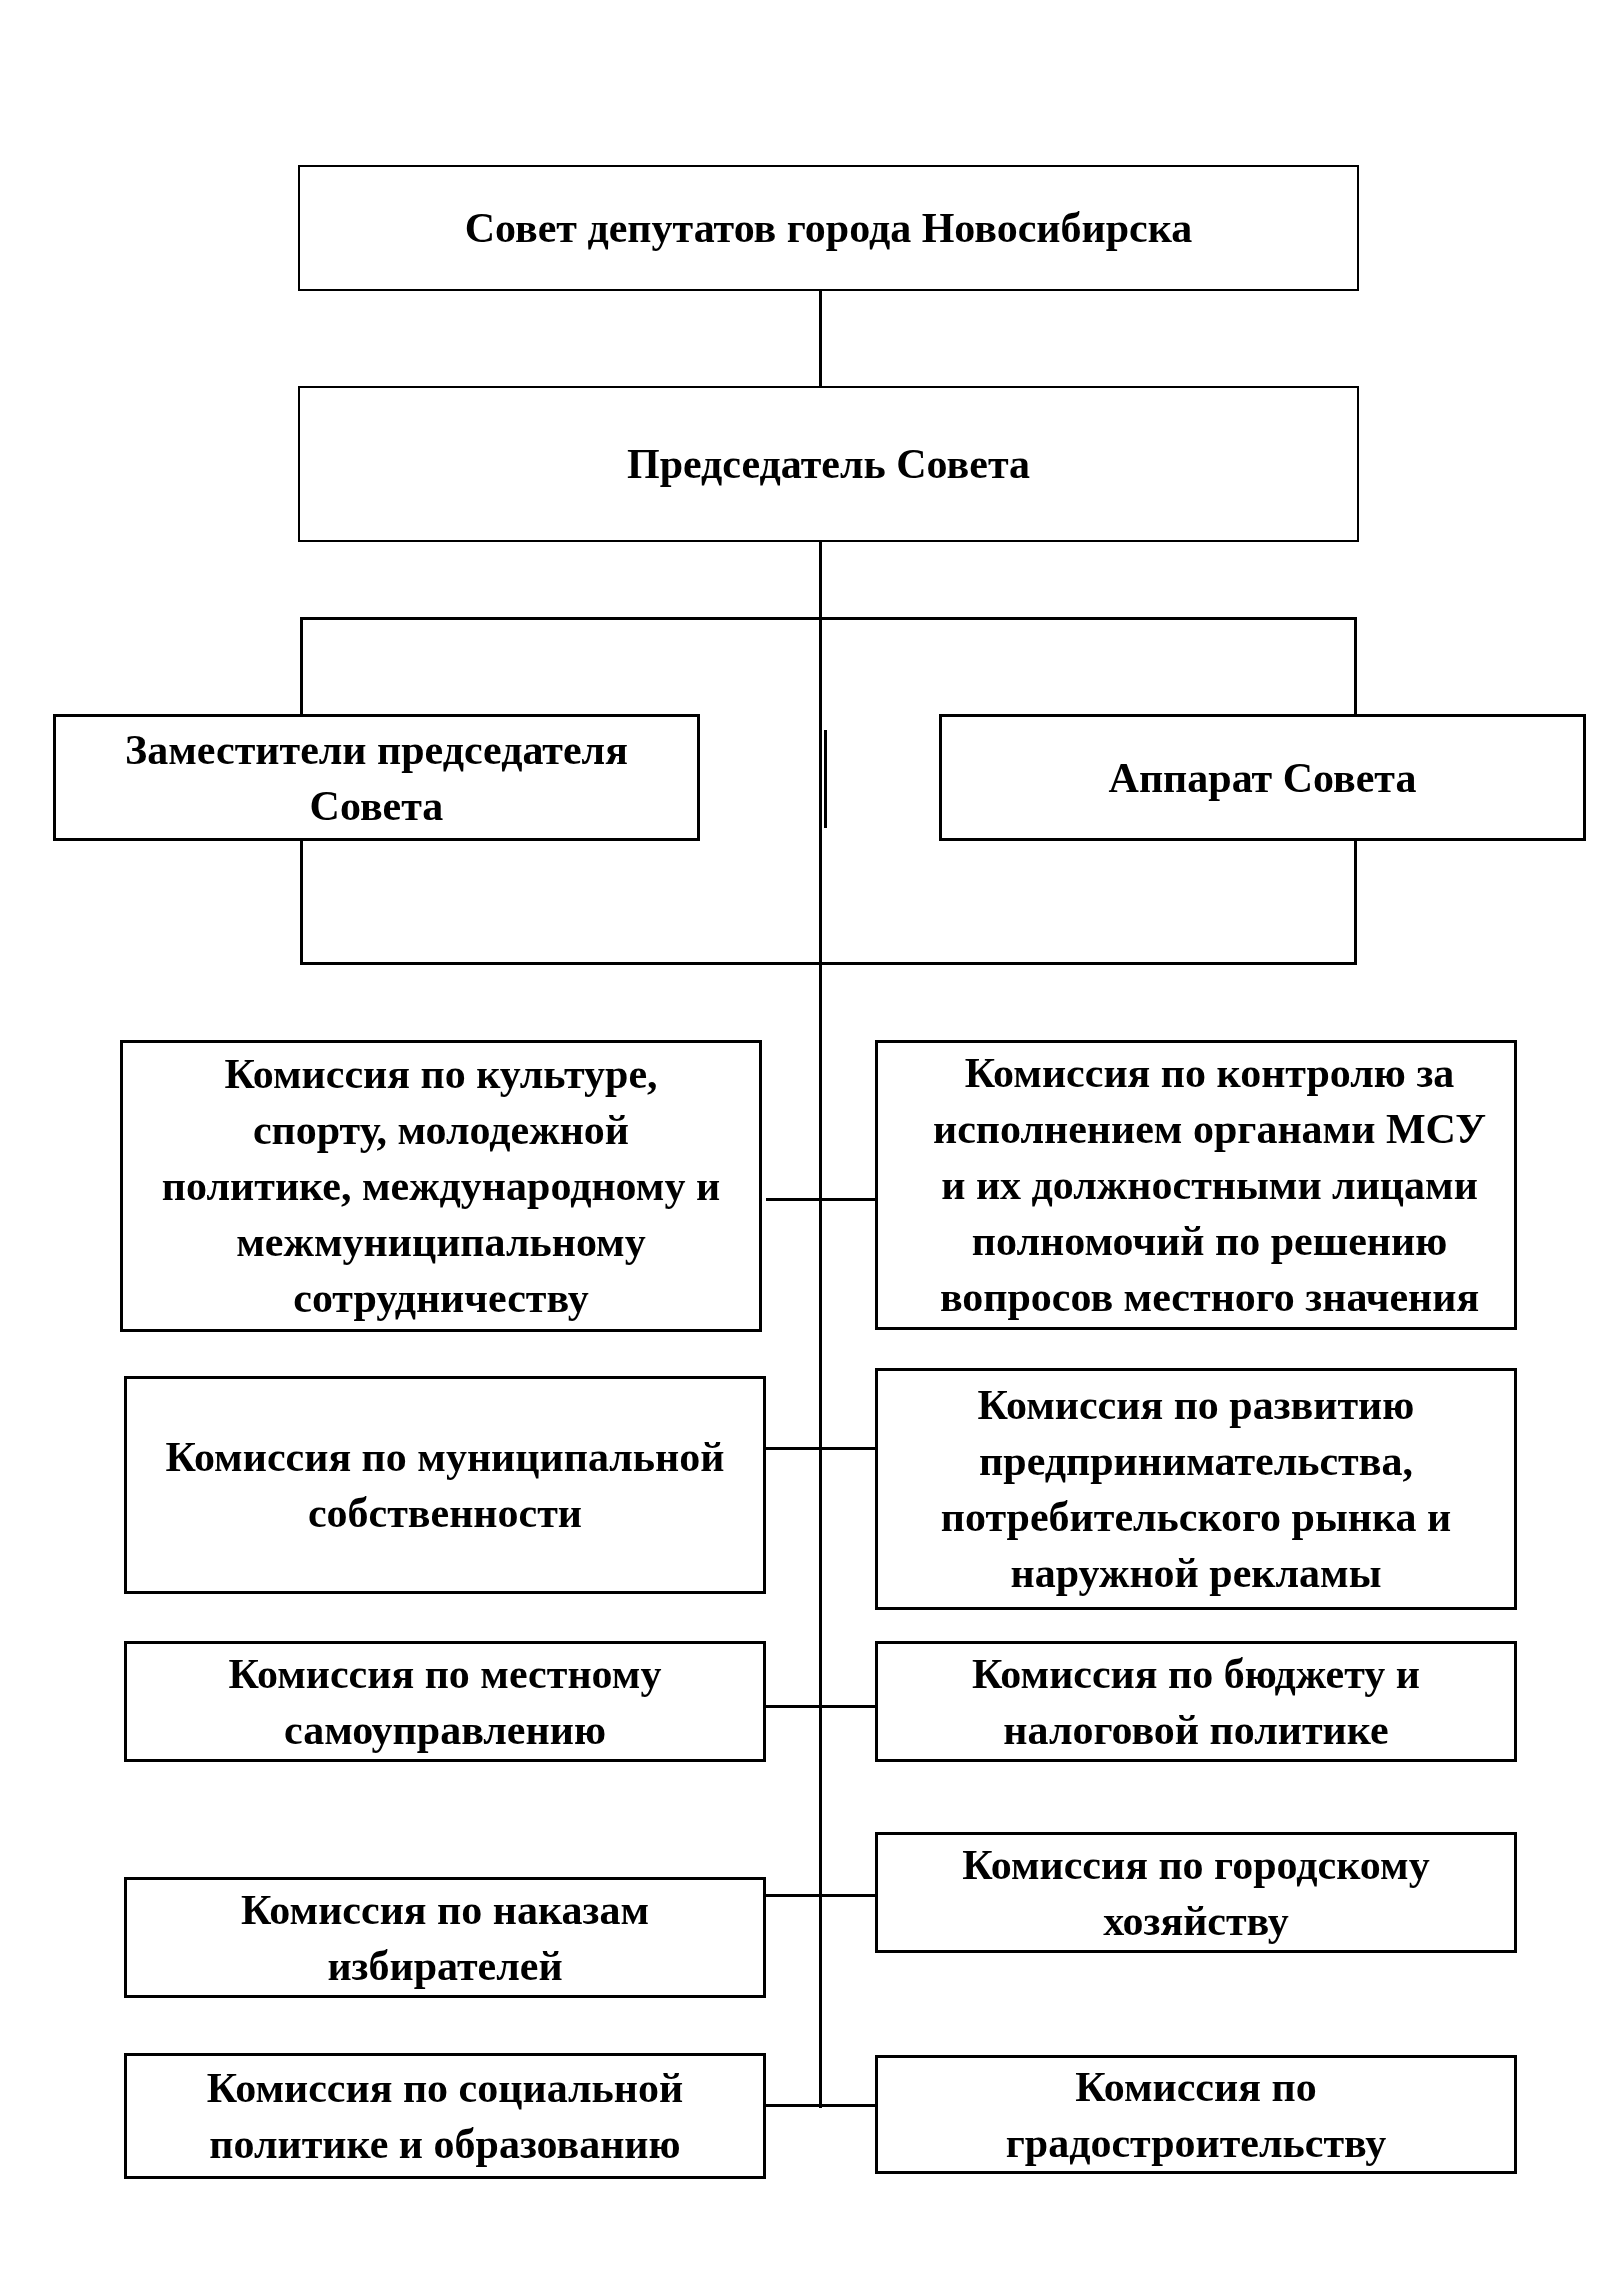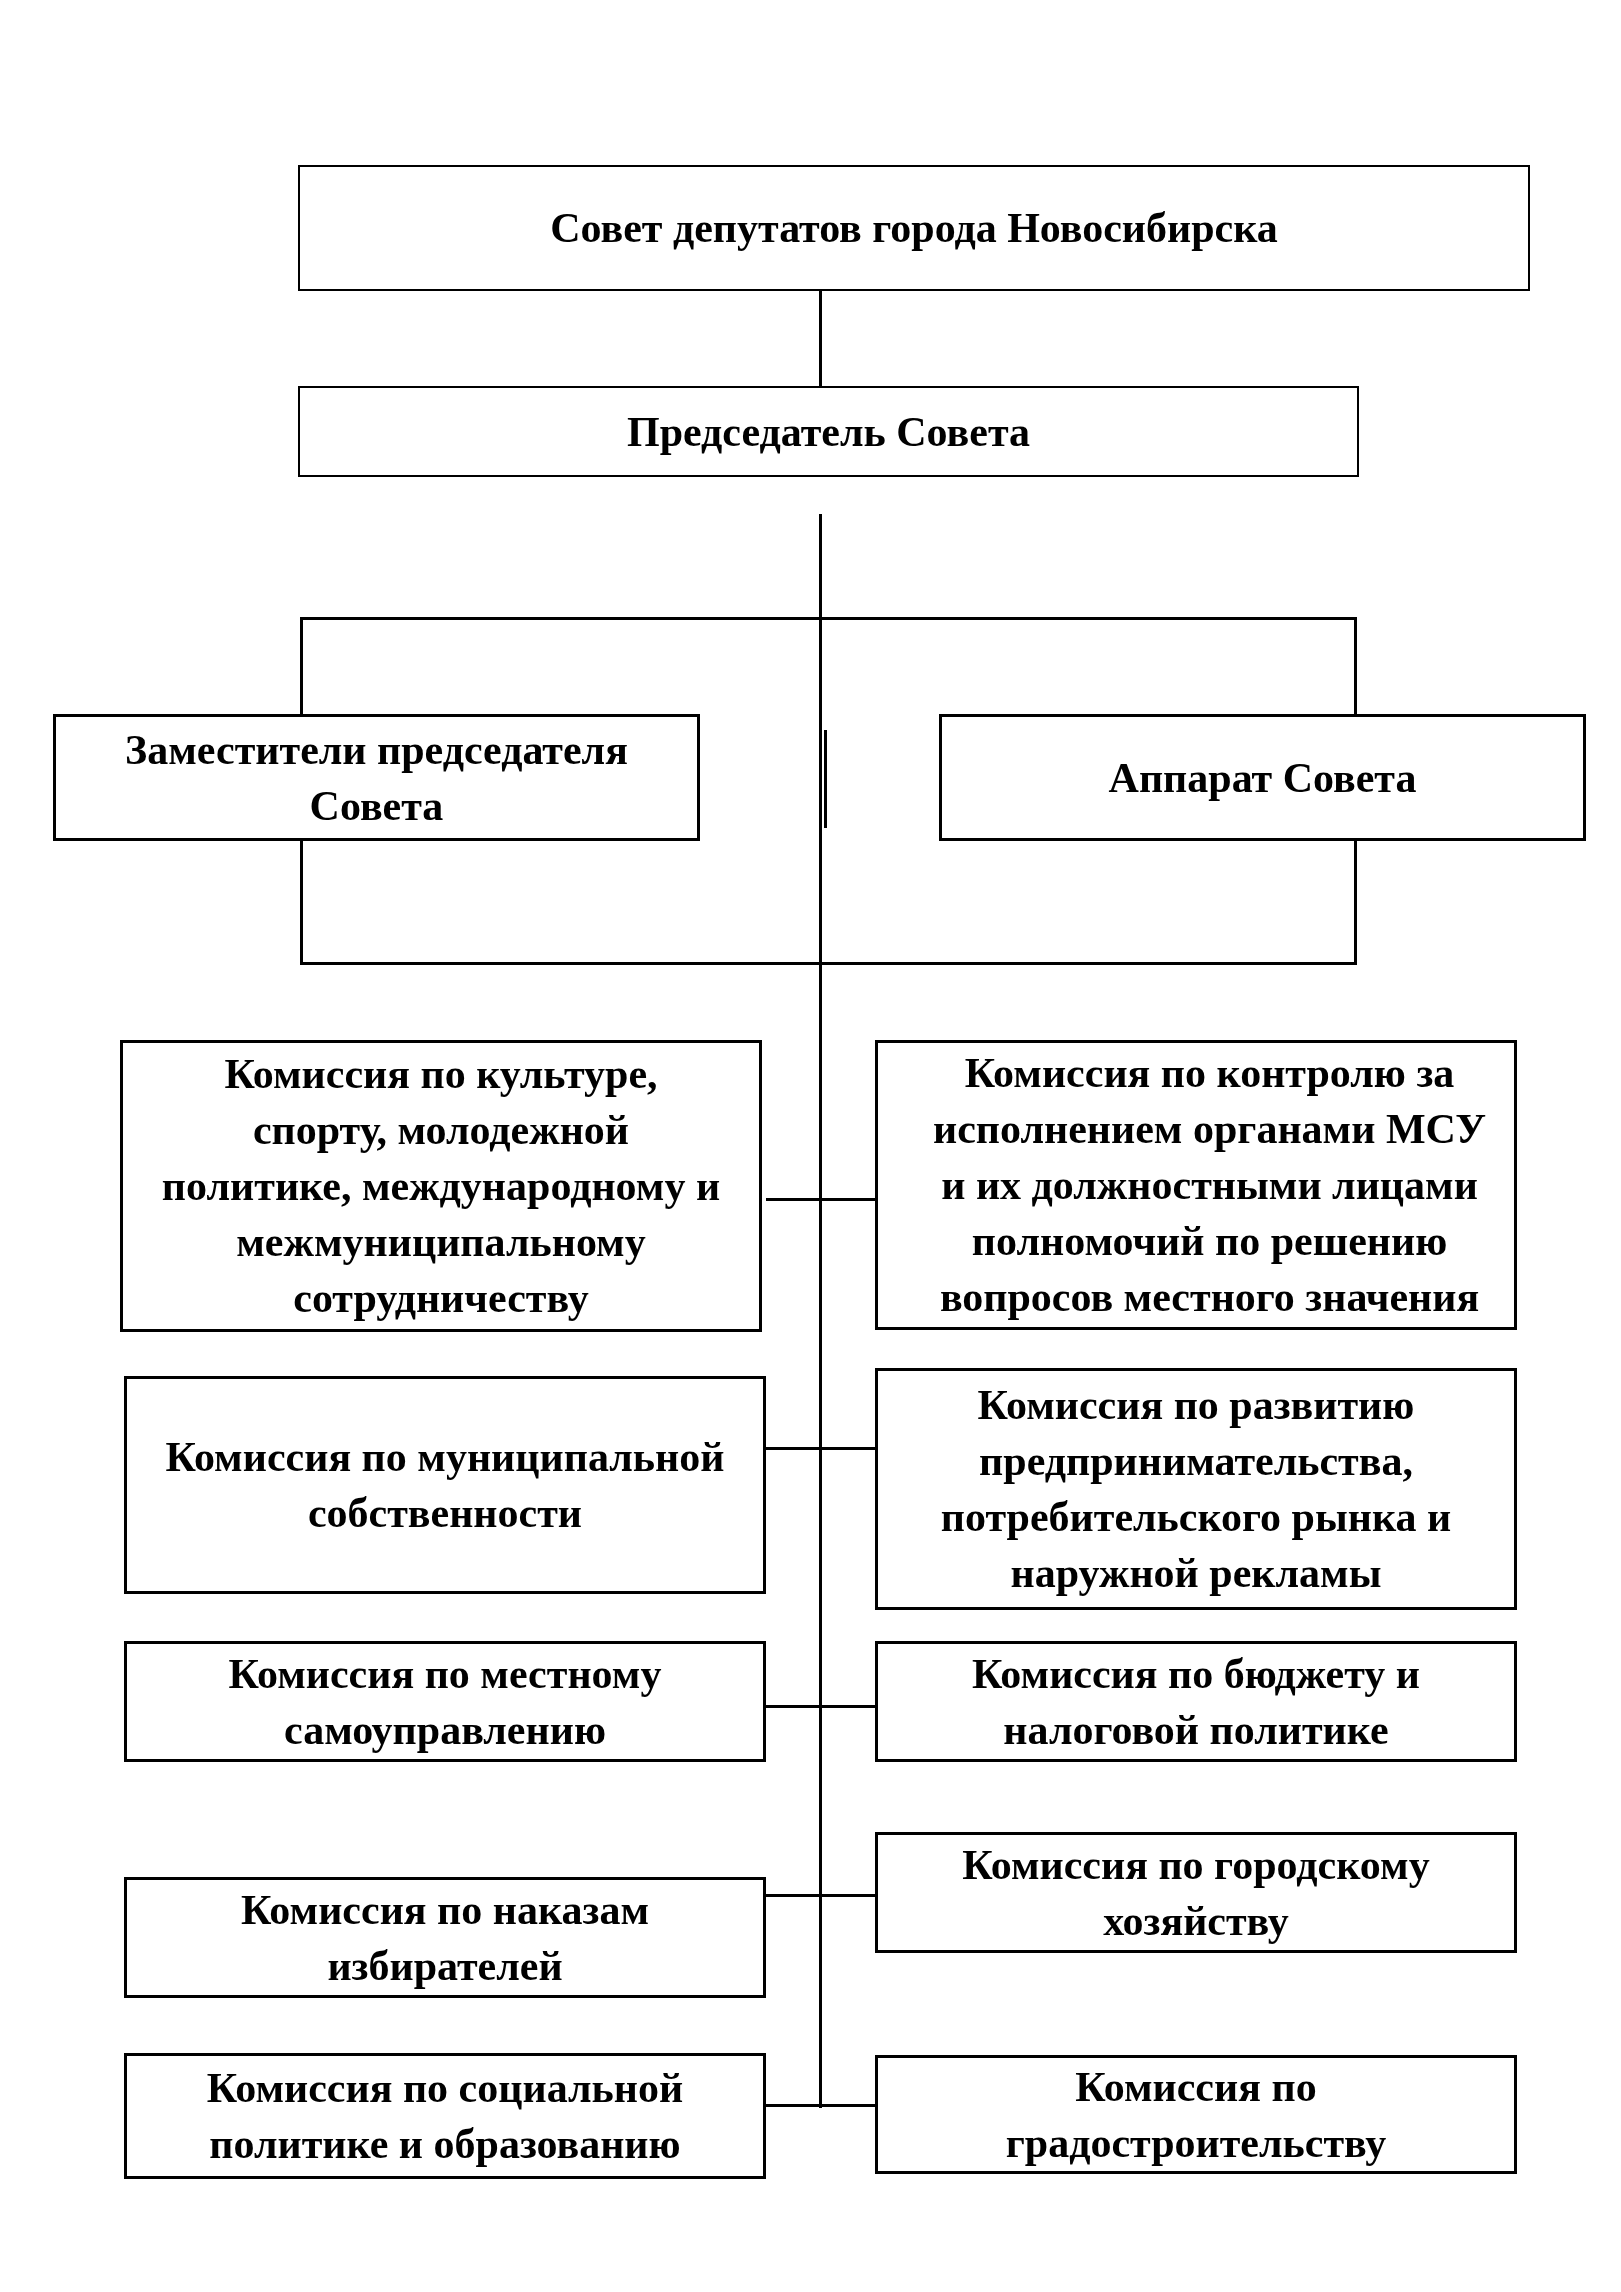"Совет депутатов города Новосибирска" .b-council { width: 1232px -> 1061px }
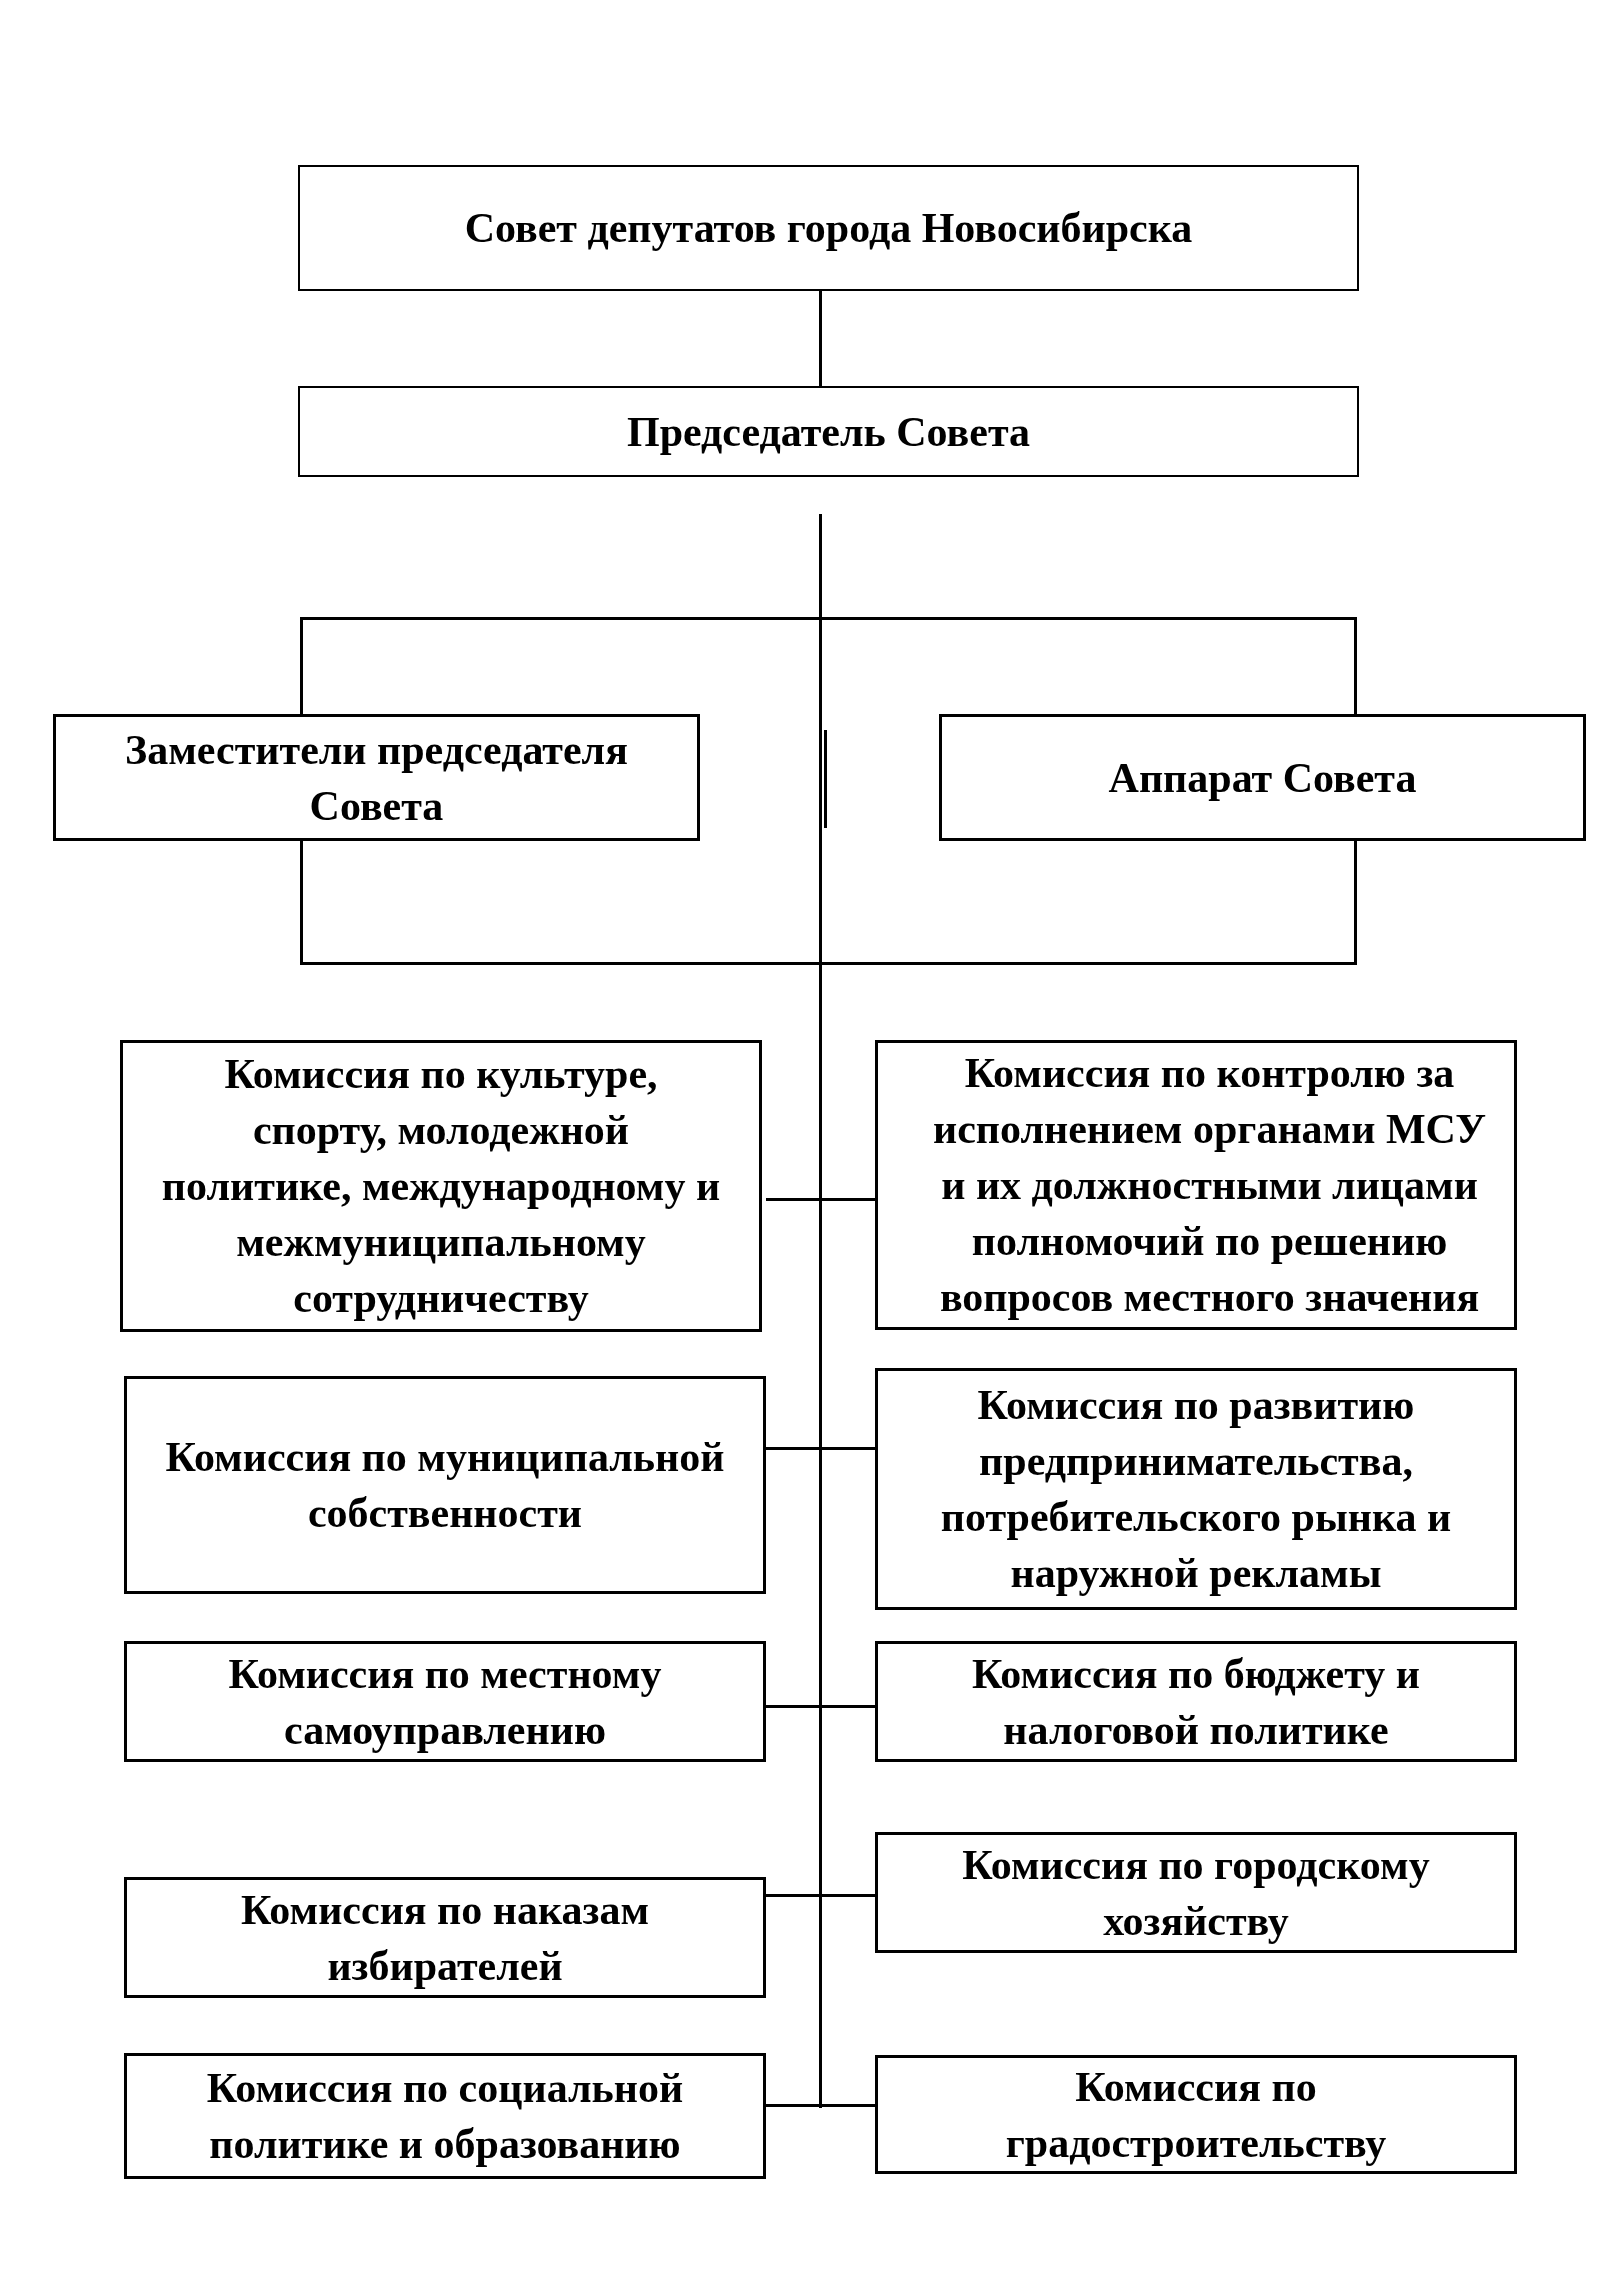"Председатель Совета" .b-chair { height: 91px -> 156px }
